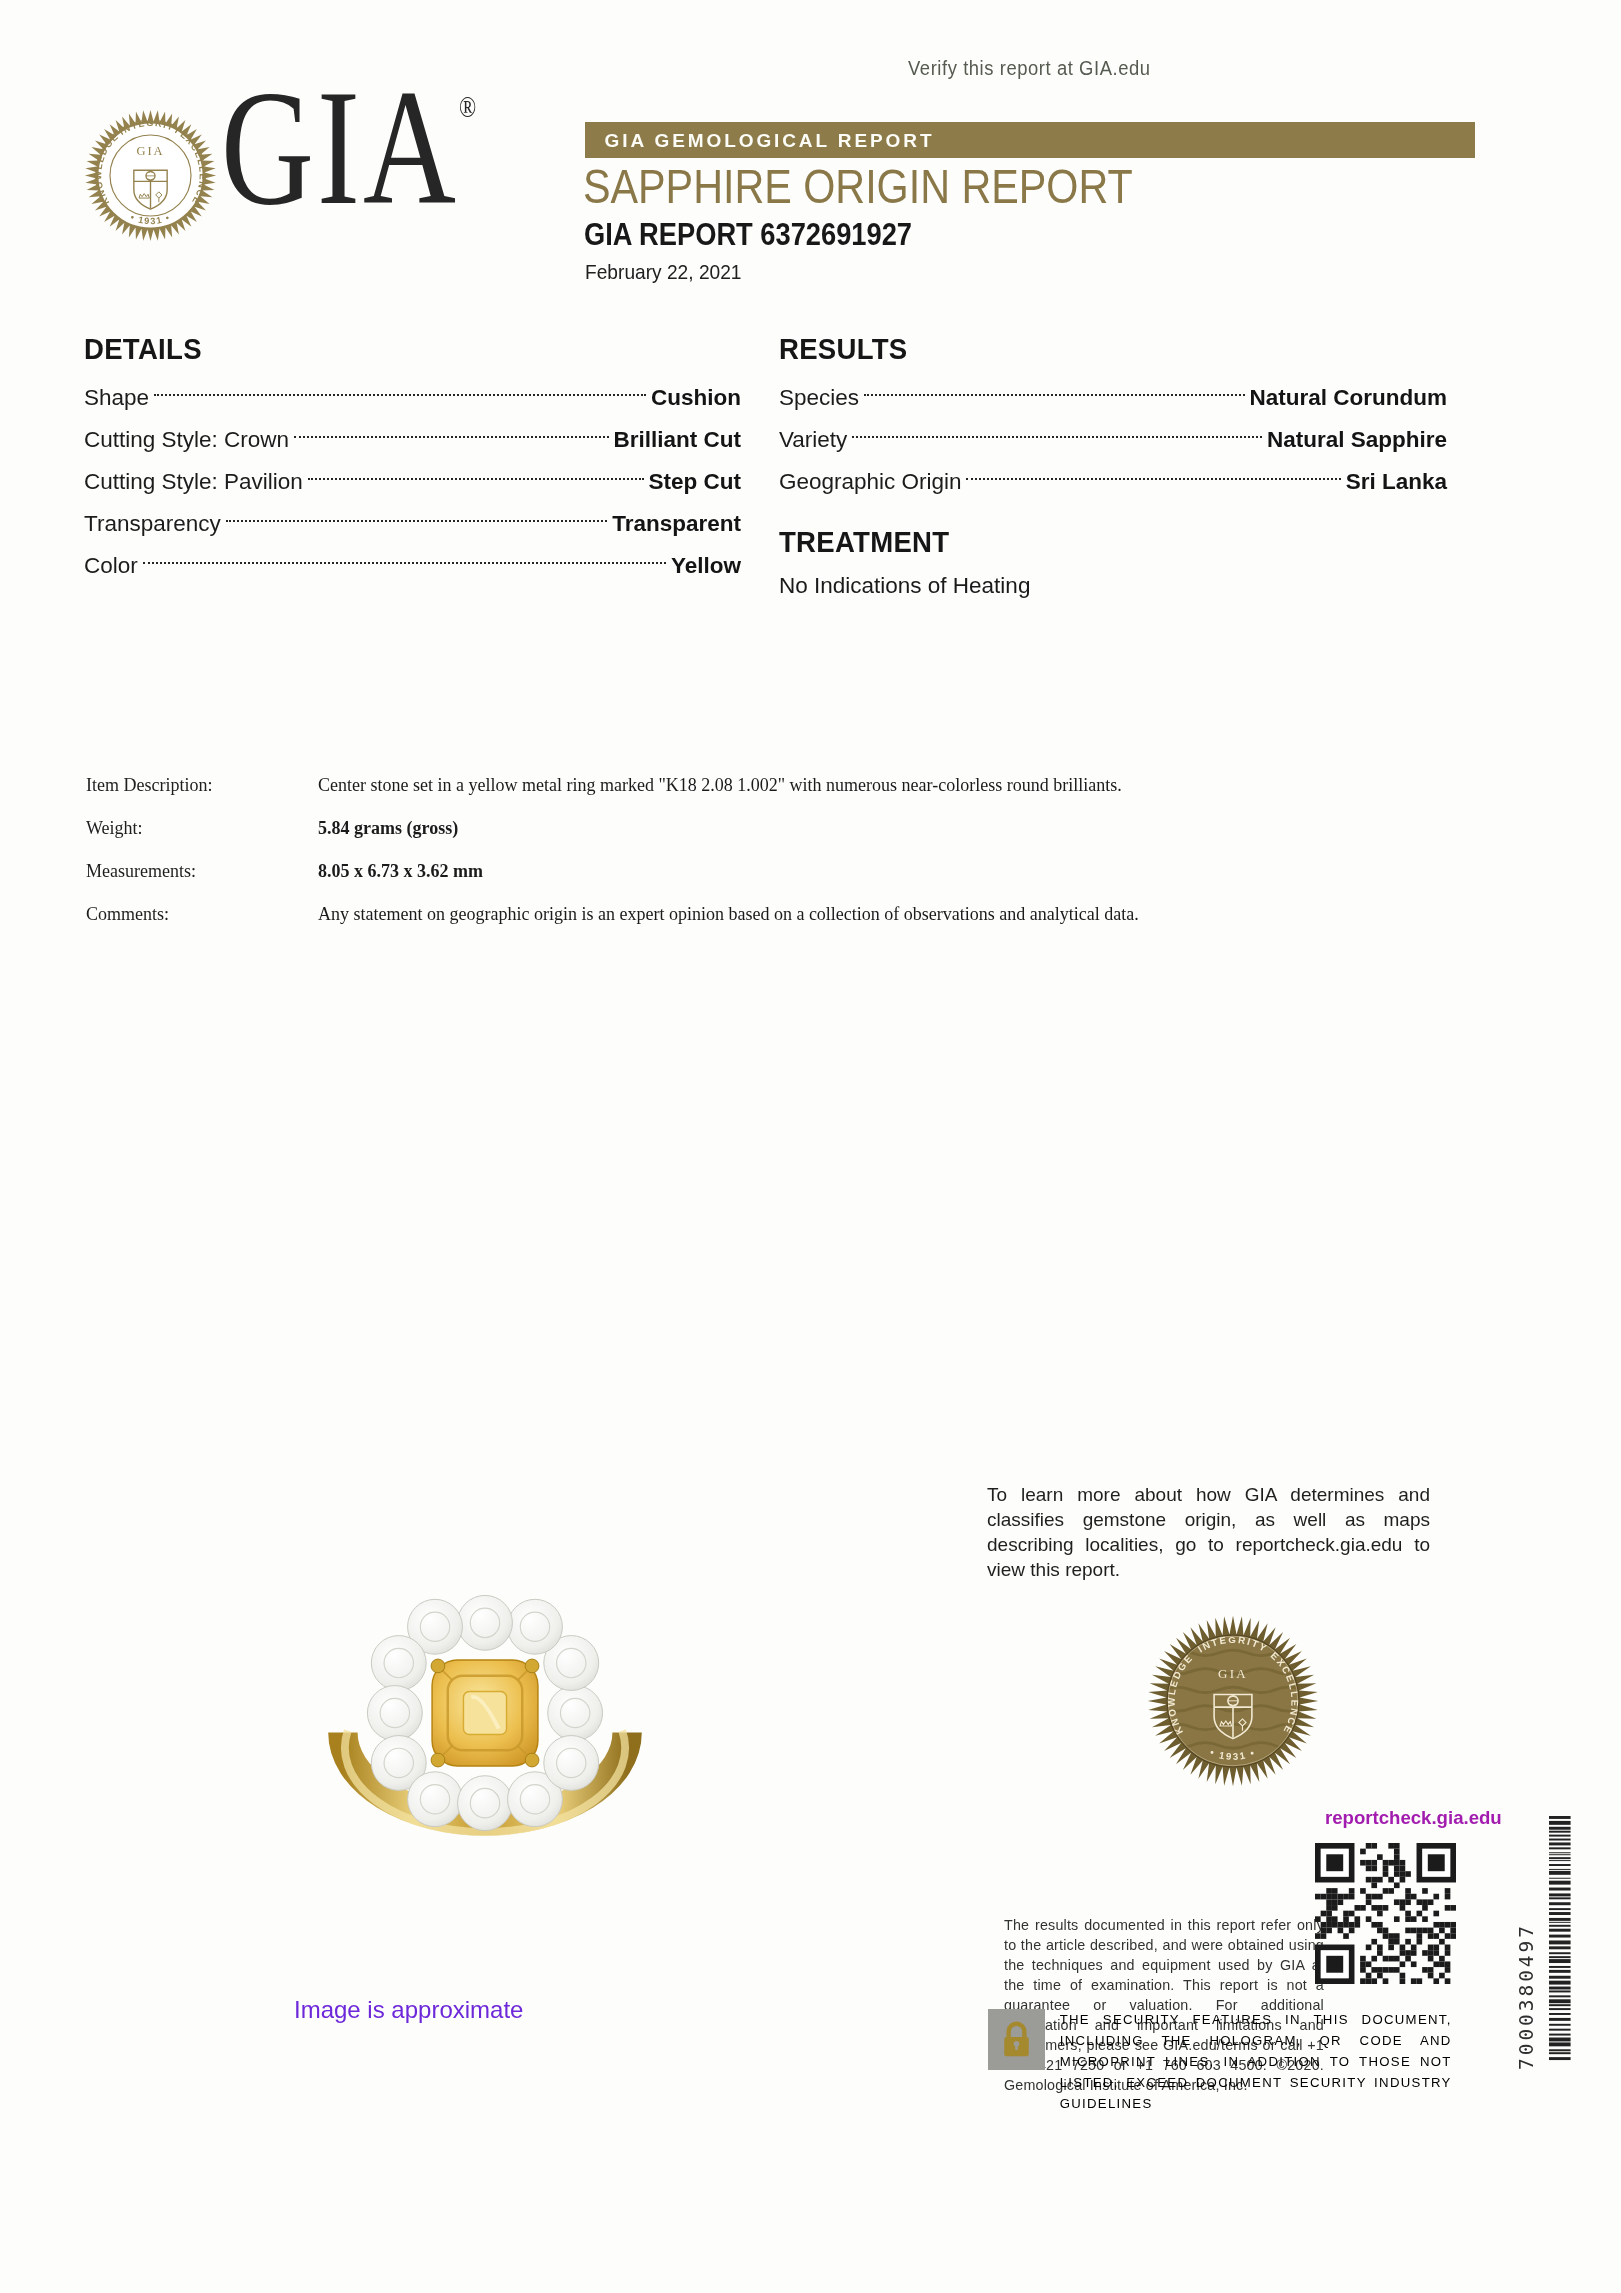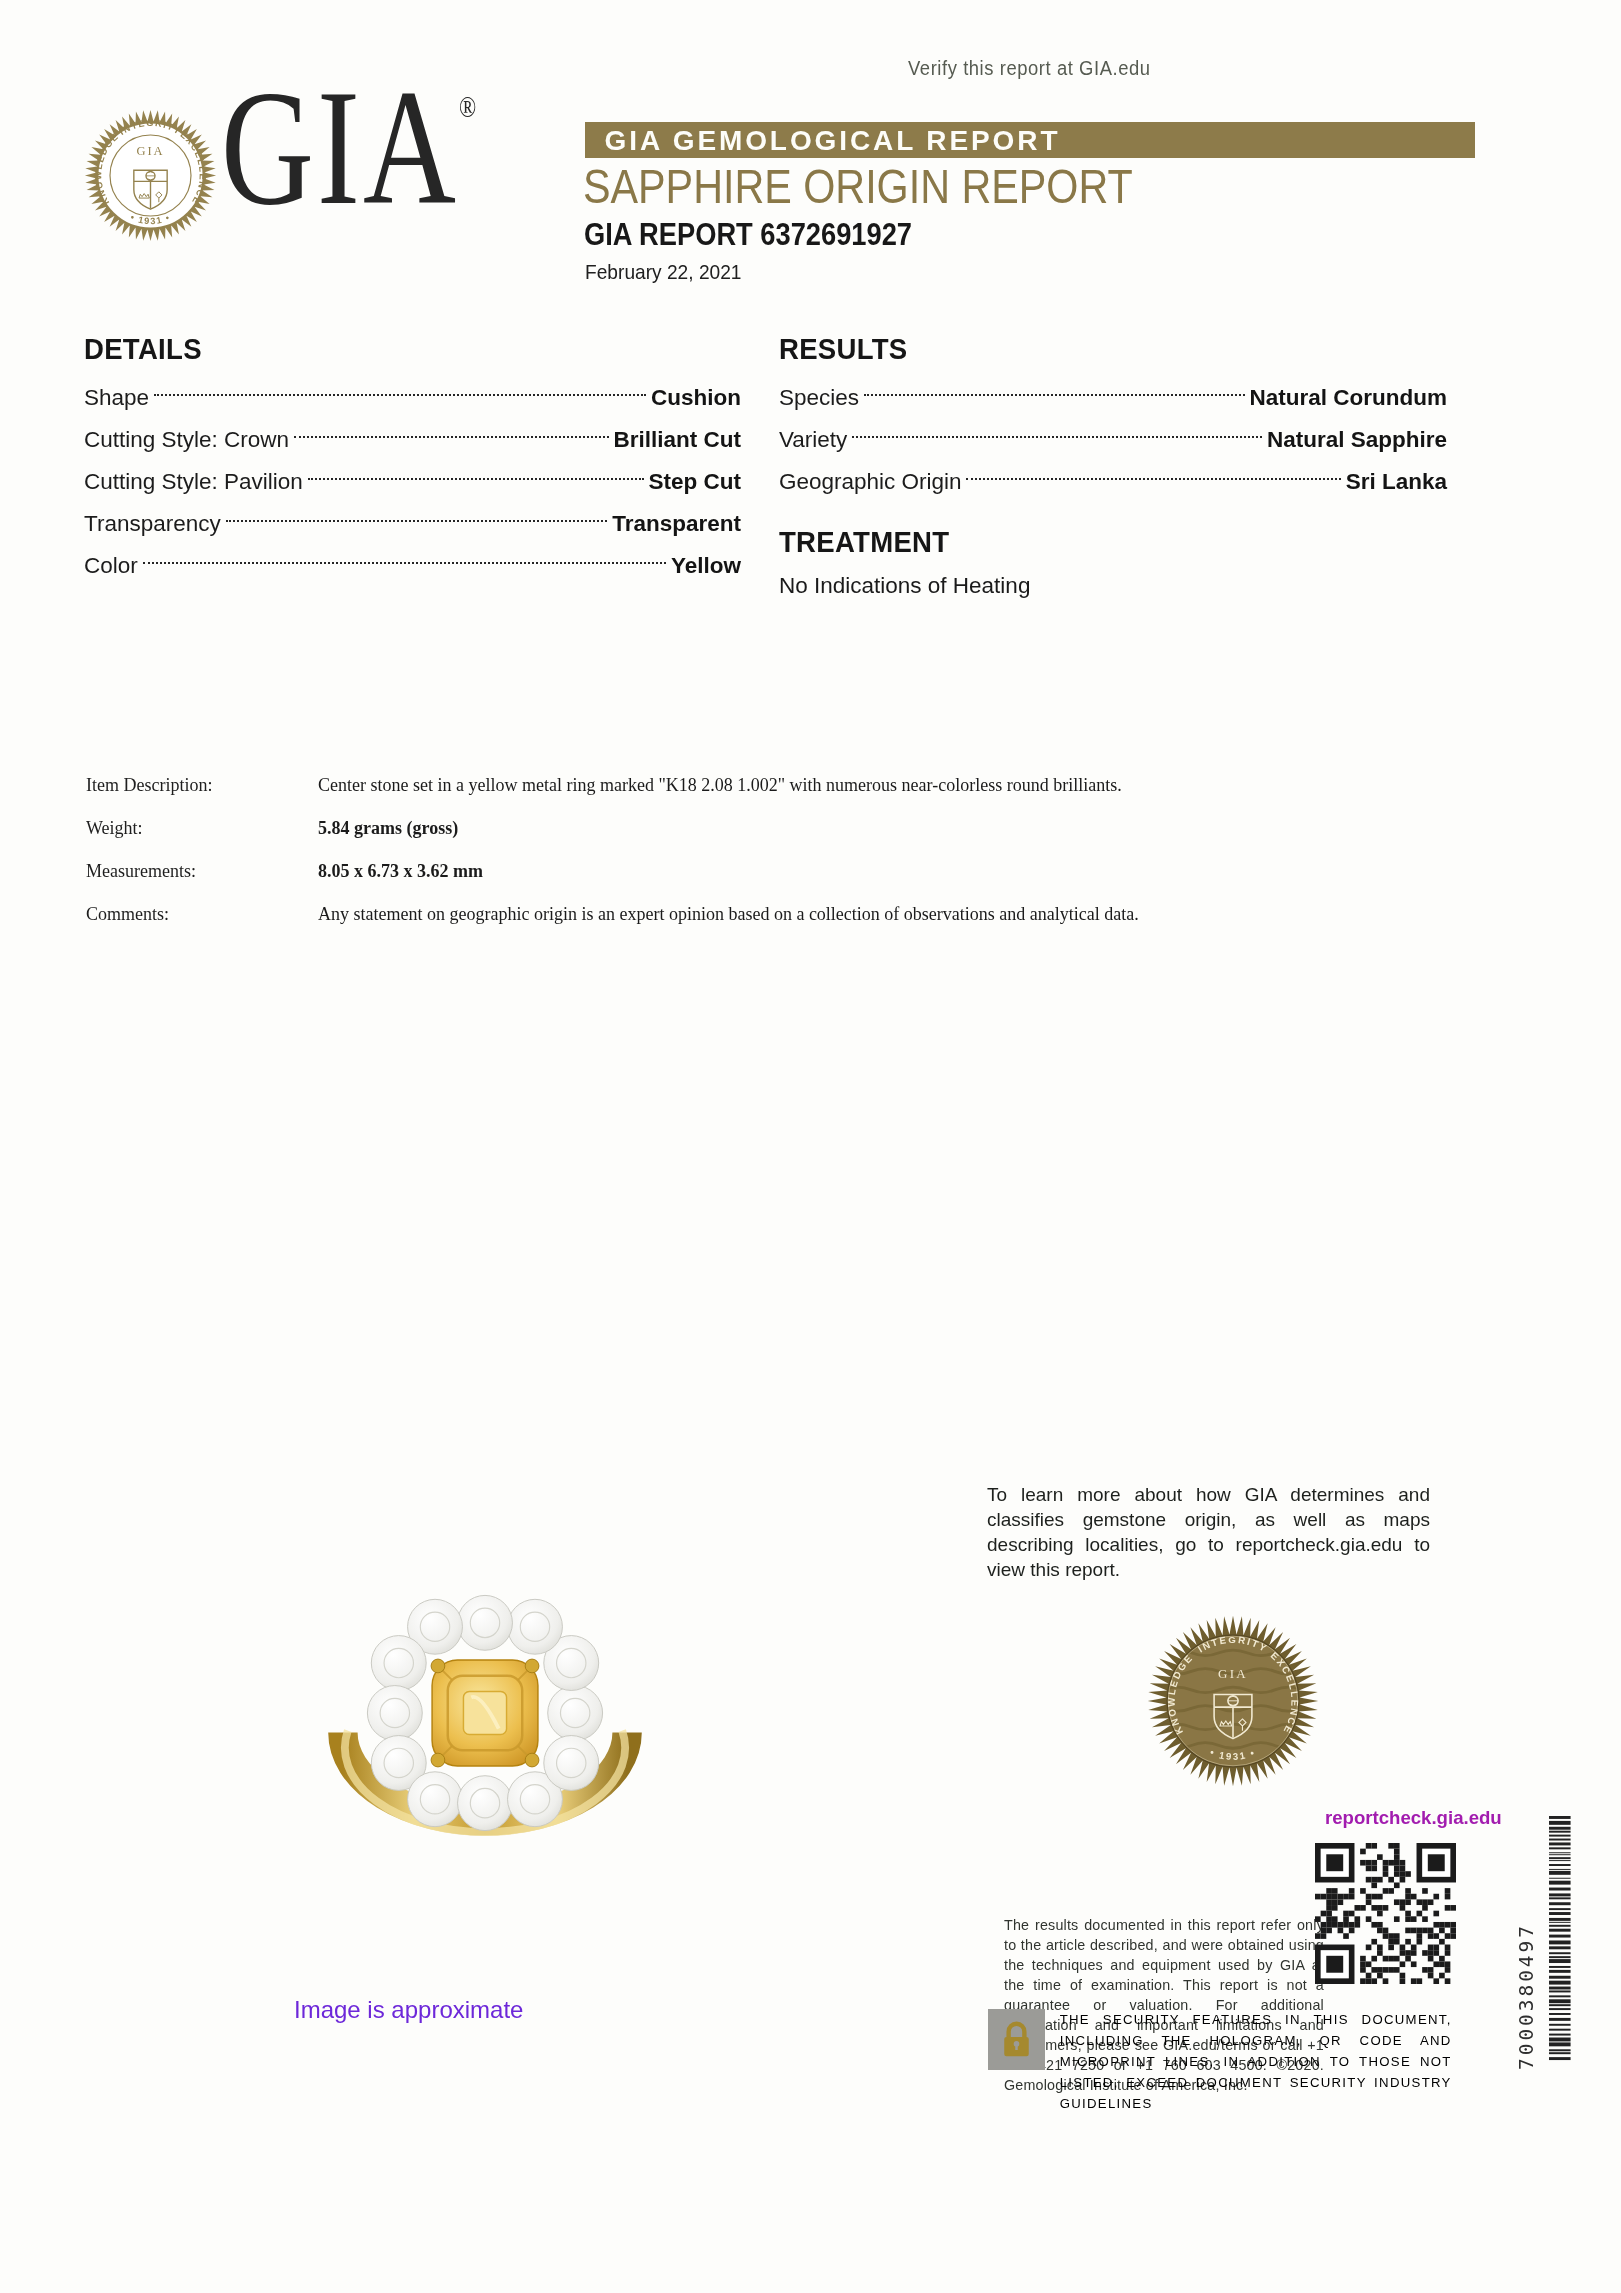"GIA GEMOLOGICAL REPORT" .banner { font-size: 28px -> 19px }
